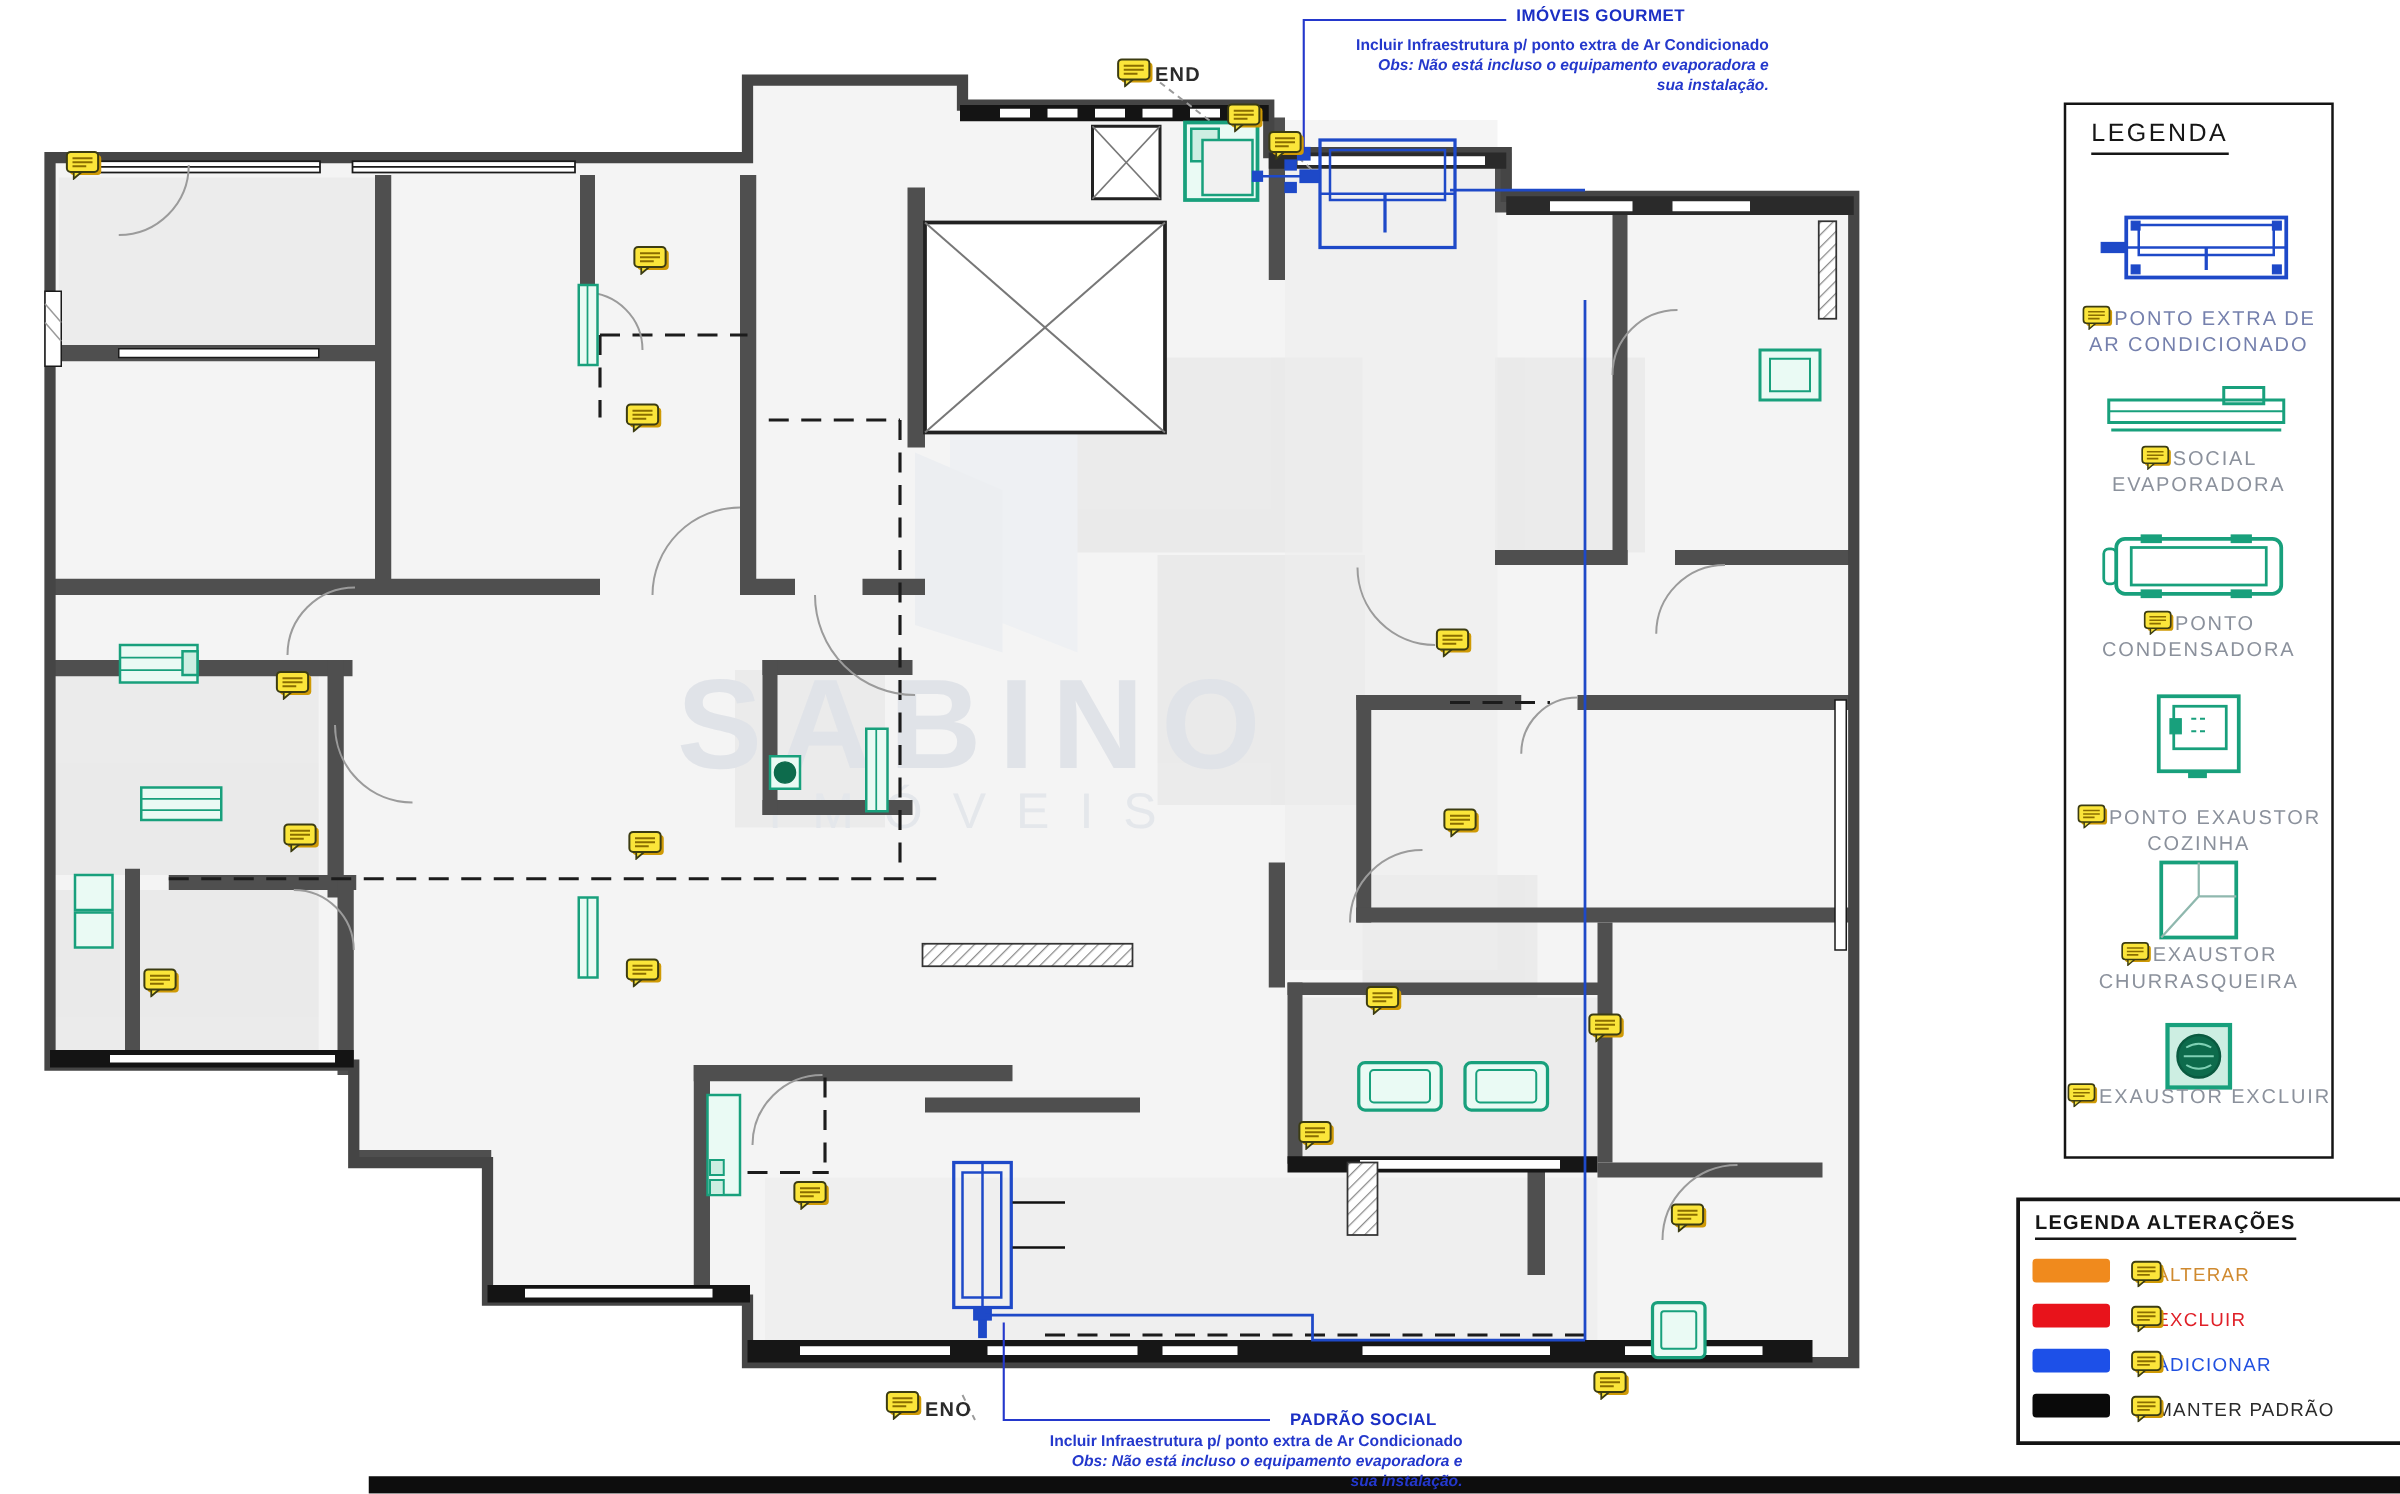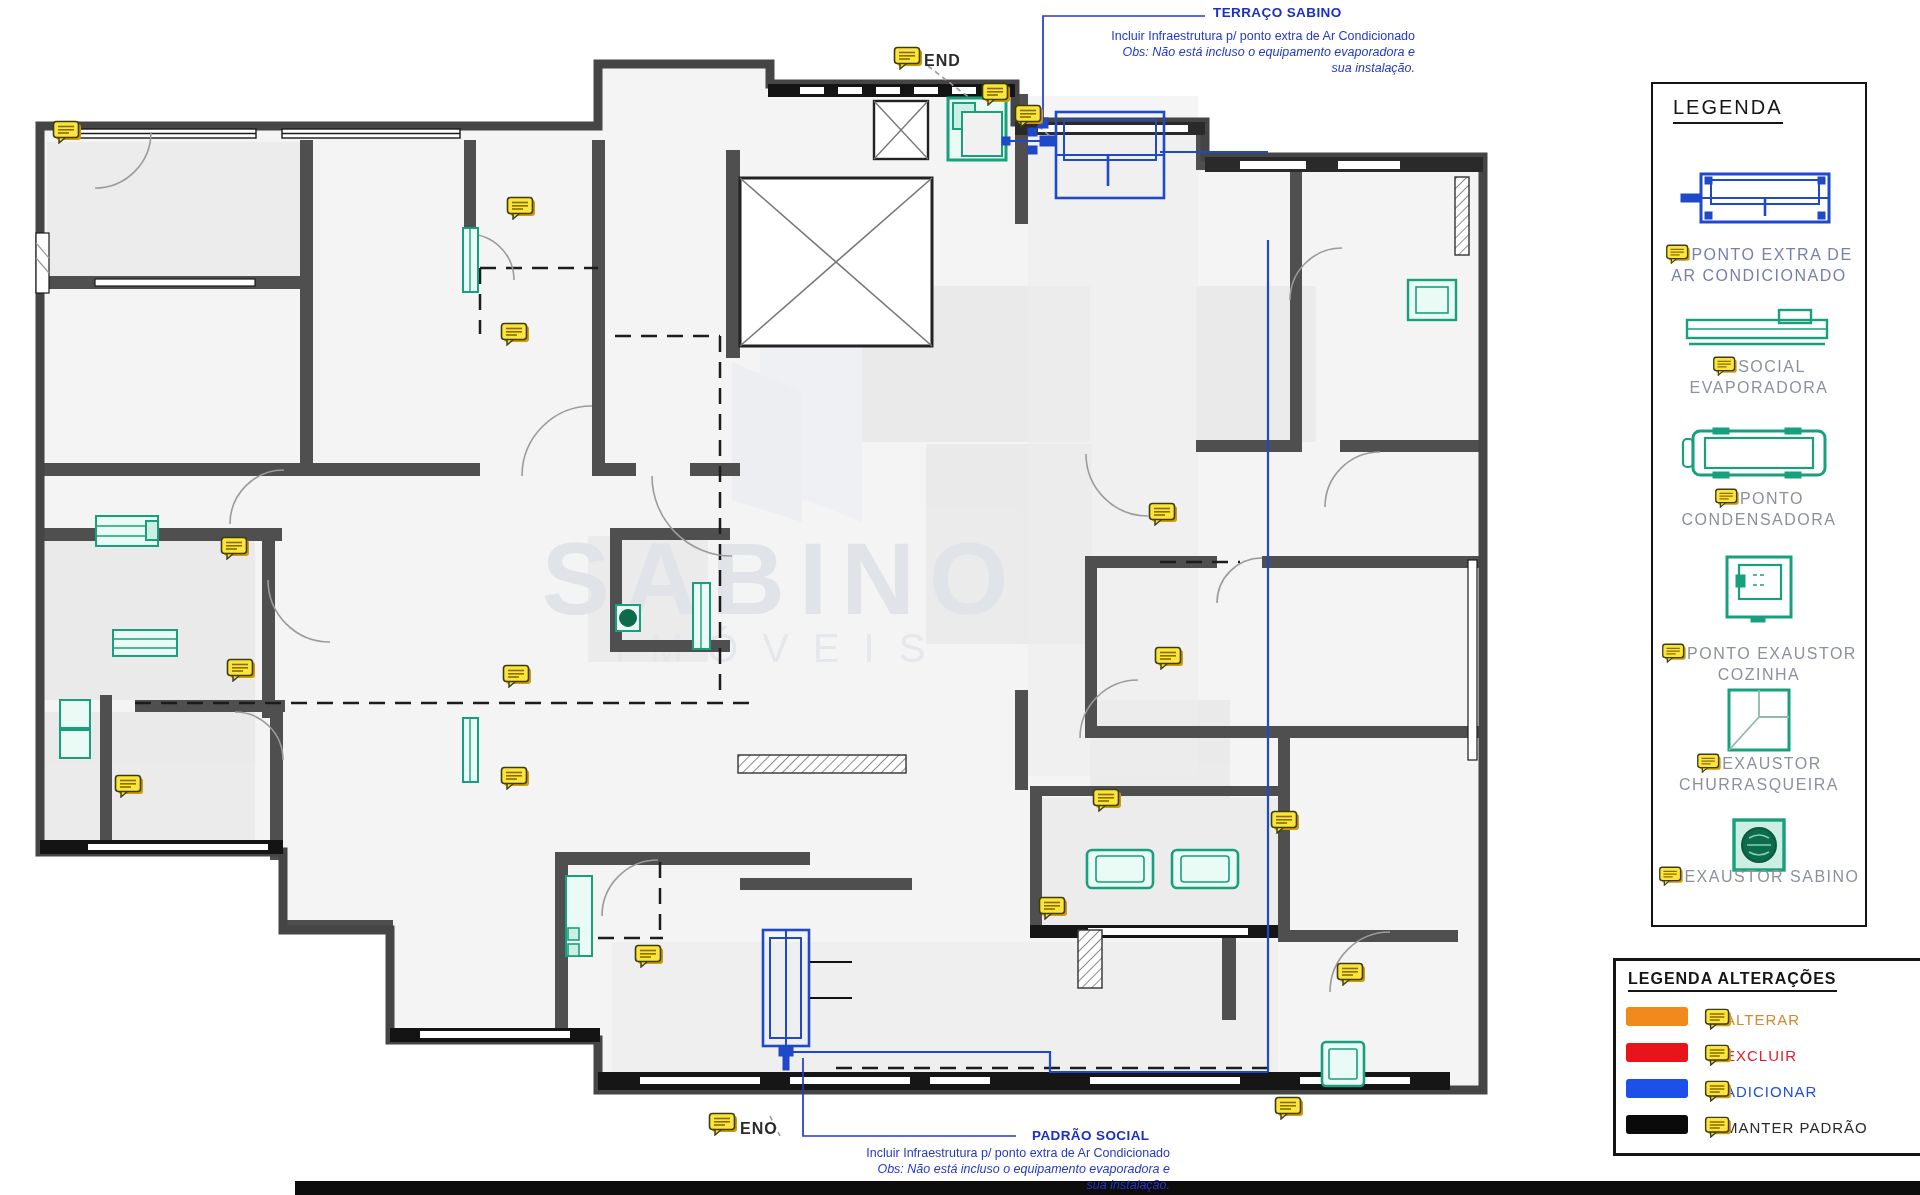"TERRAÇO SABINO" div.note-title { text: TERRAÇO SABINO -> IMÓVEIS GOURMET }
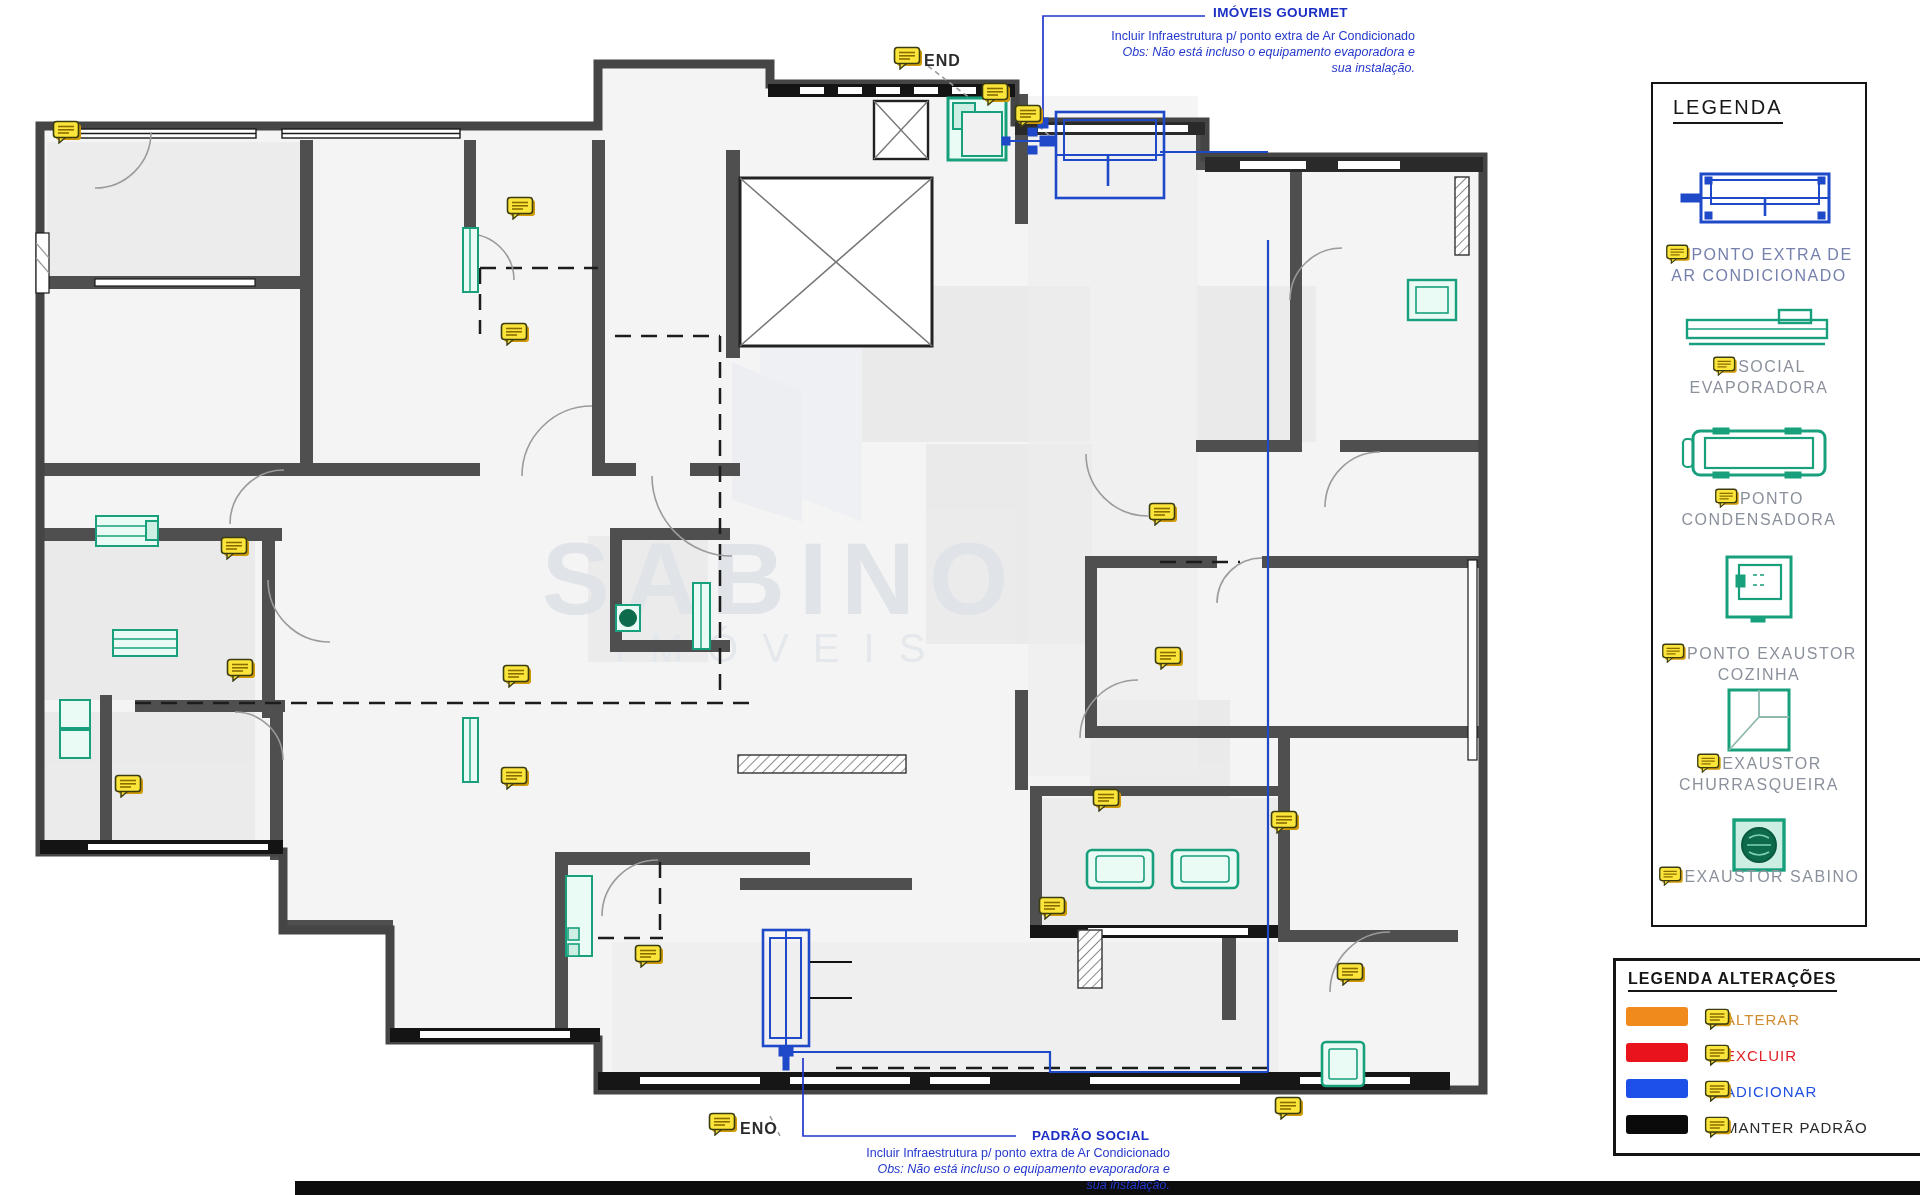"Incluir Infraestrutura p/ ponto extra" .note-lines { font-weight: none -> bold }
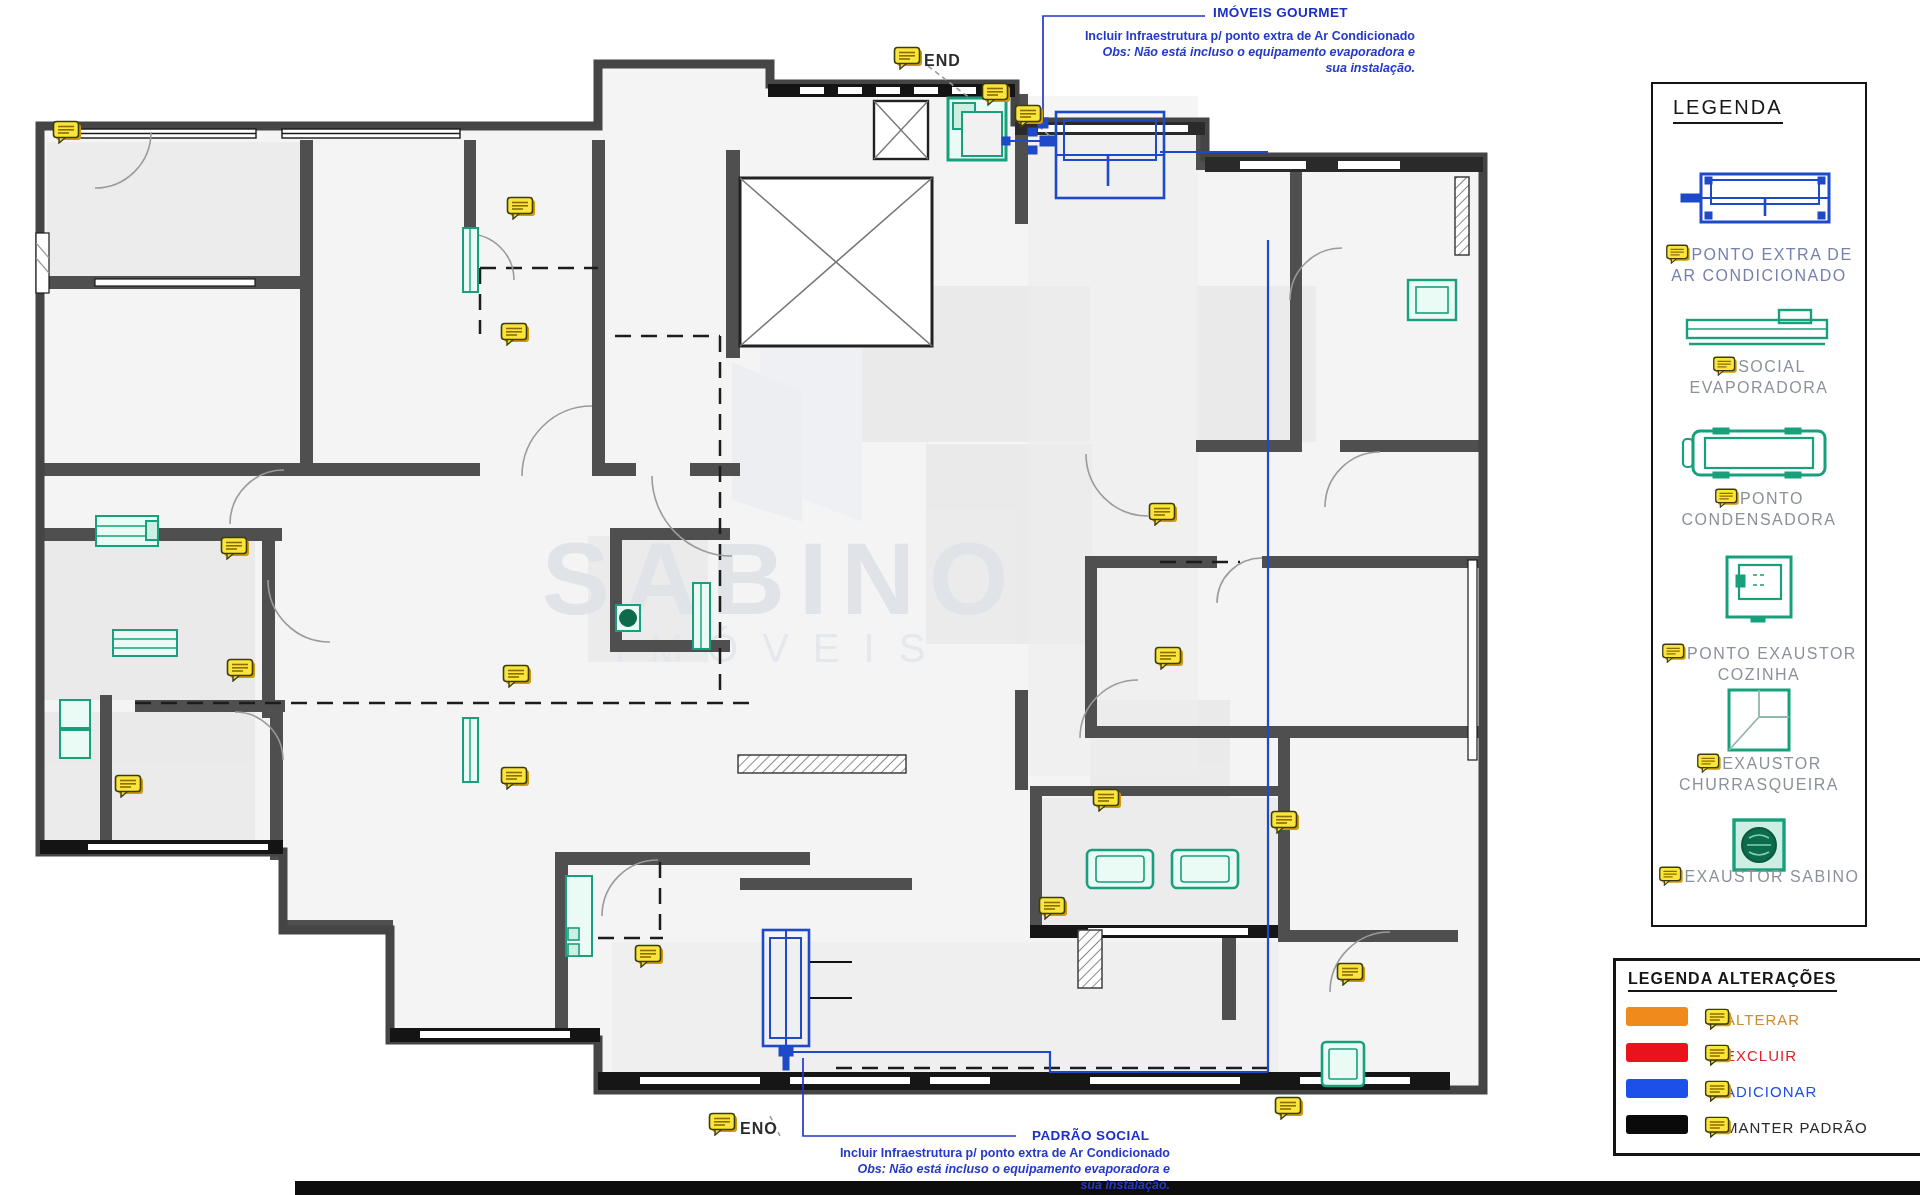"EXAUSTOR SABINO" span { text: SABINO -> EXCLUIR }
